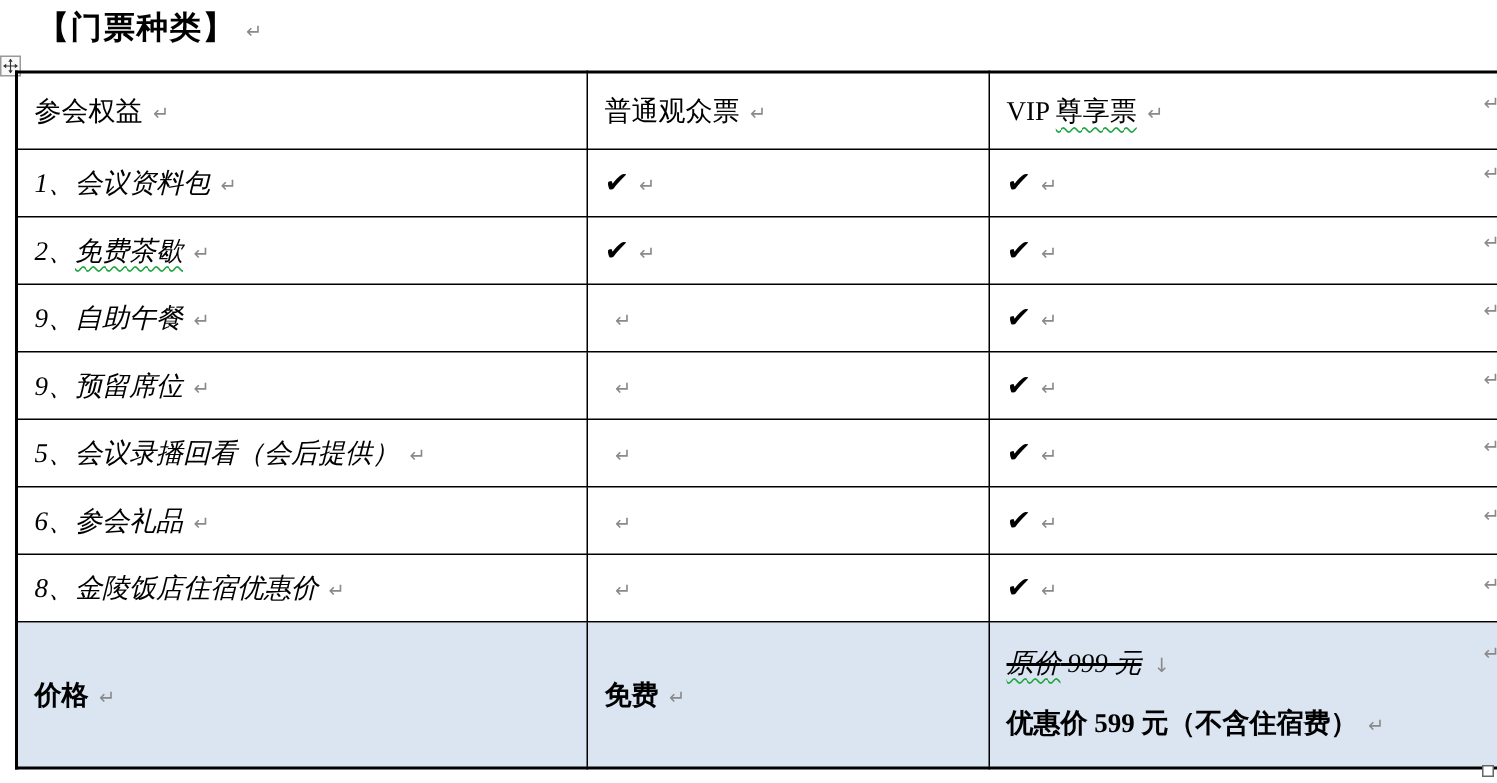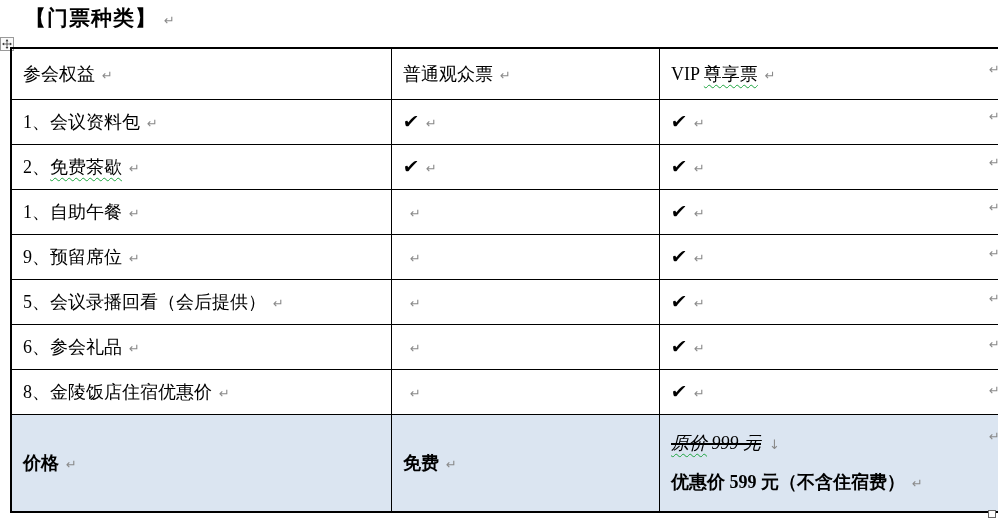"1、会议资料包 ↵" tr.r td { font-style: none -> italic }
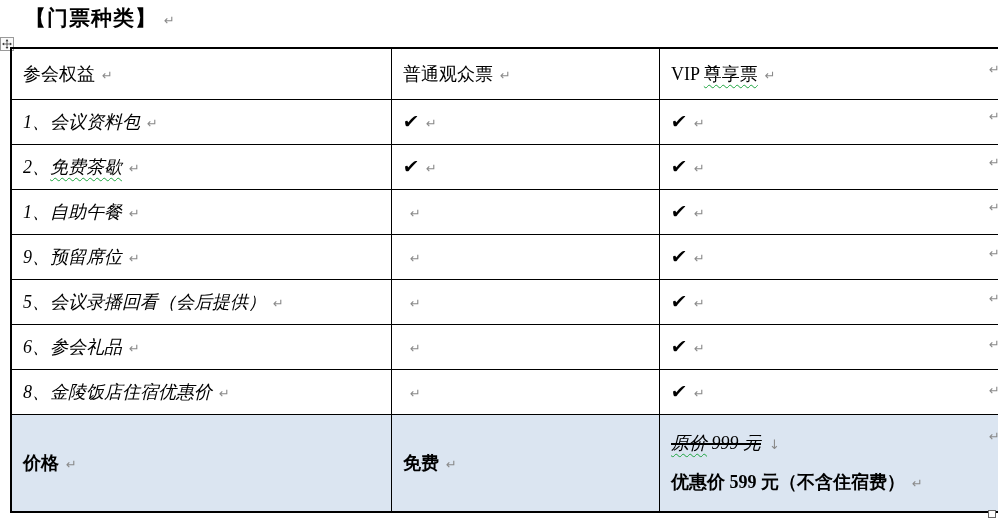"1、自助午餐" span { text: 1 -> 9 }
